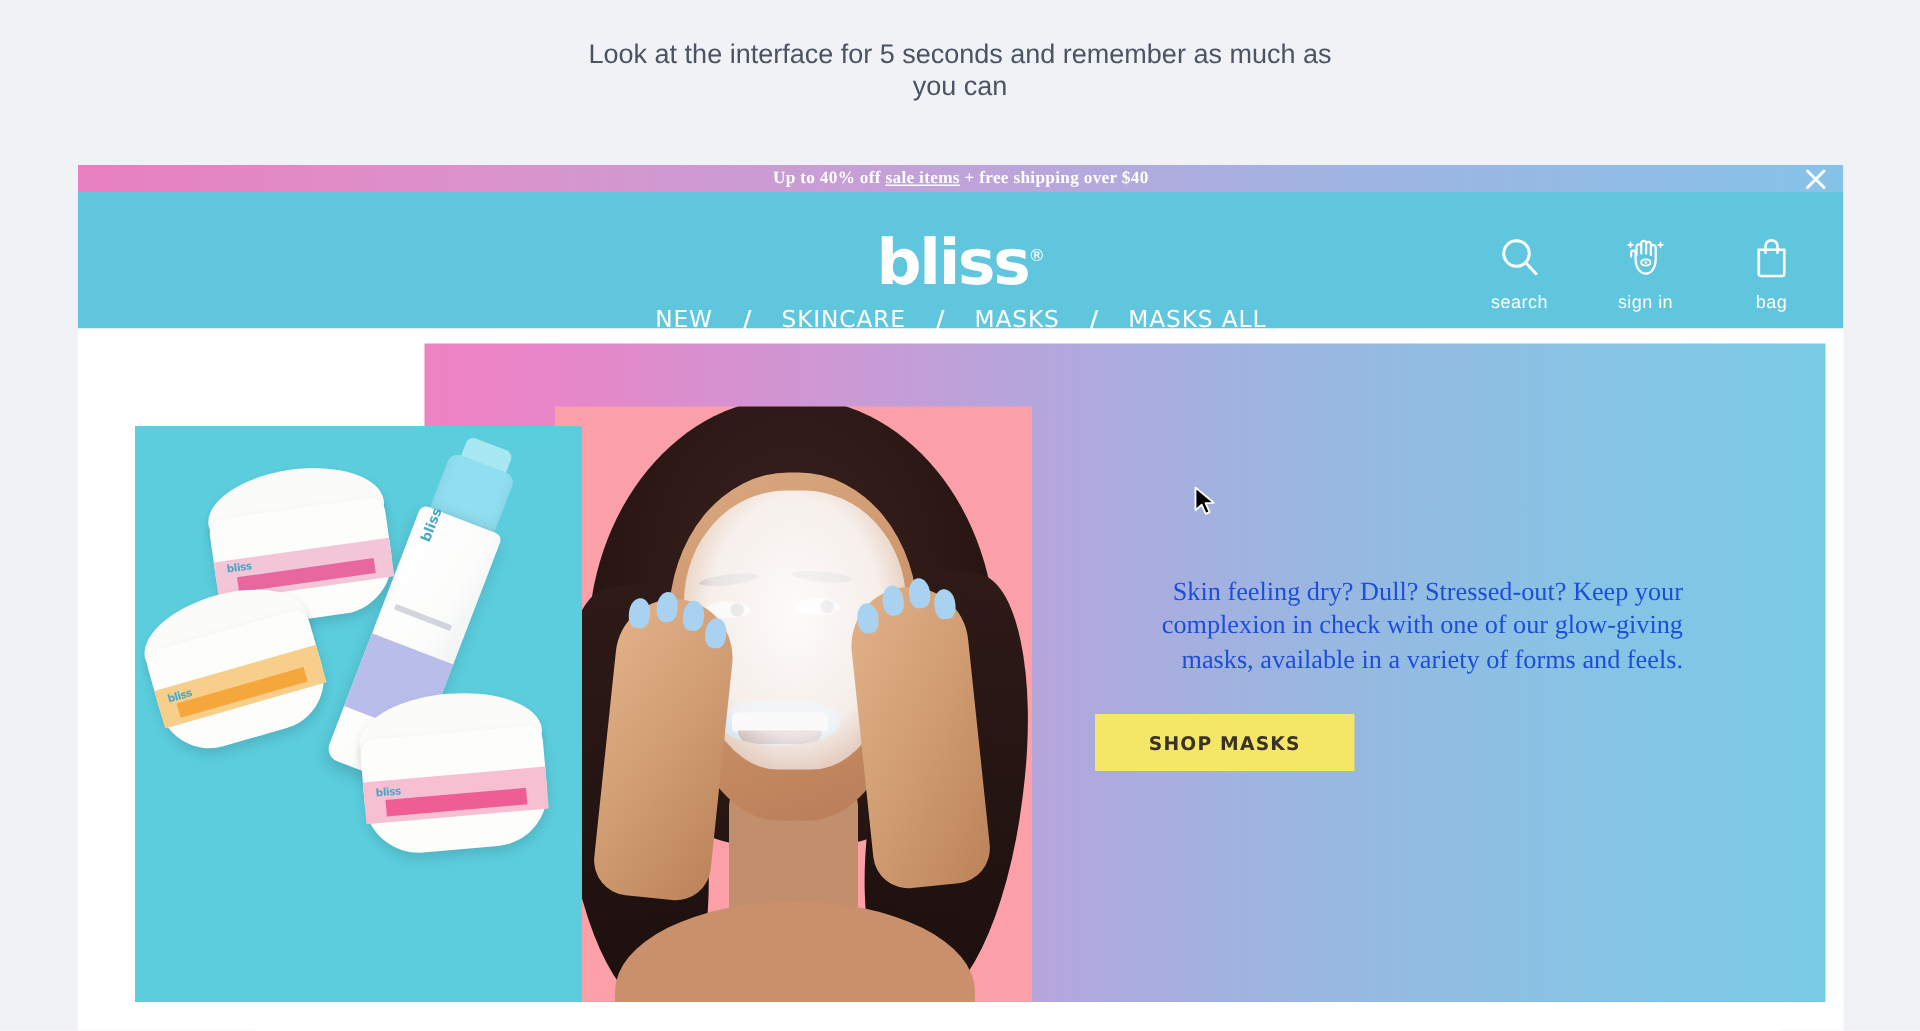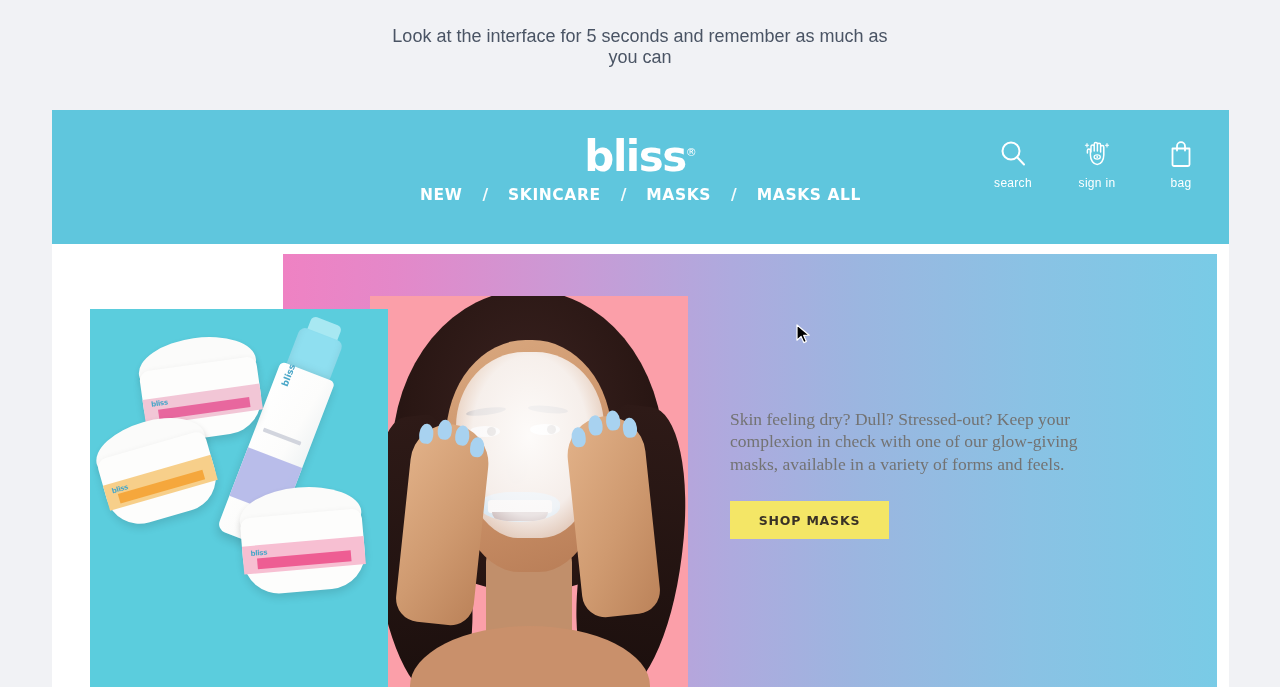"Up to 40% off sale" div.promo { html: none -> <div> <div> <span>Up to 40% off </span><a>sale items</a><span> + free shipping over $40</span> </div> <div> <svg> <path></path> </svg> </div> </div> }
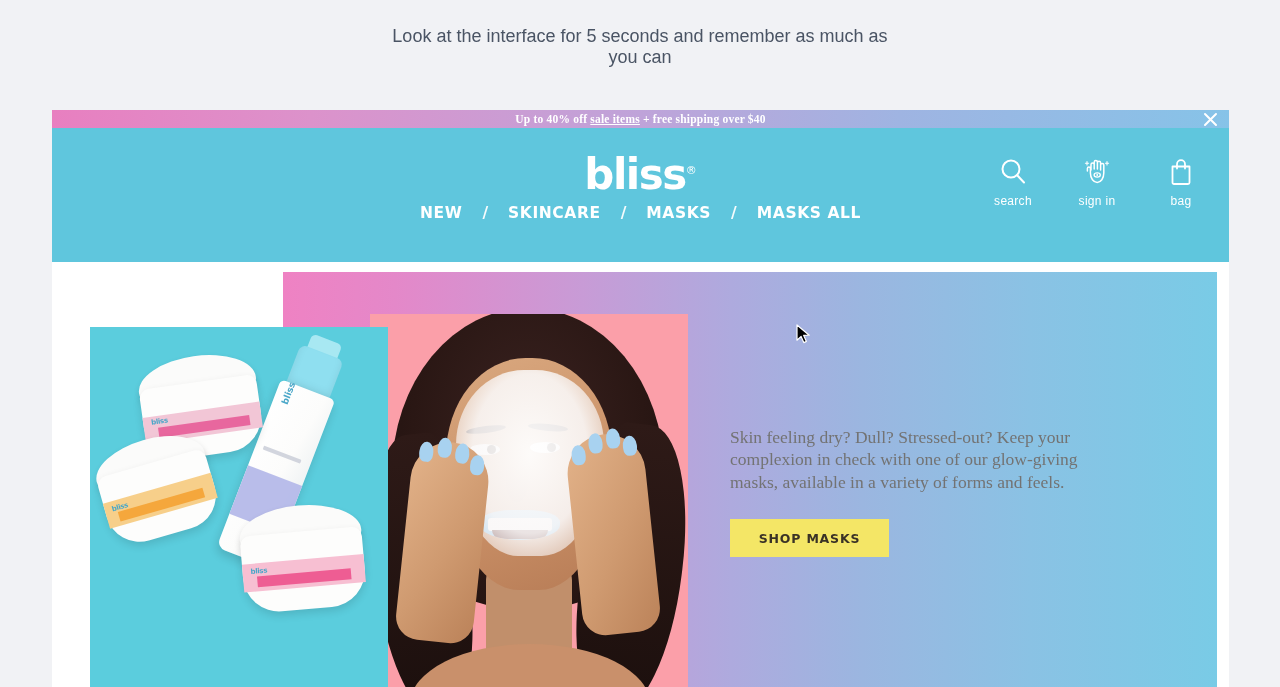"bliss®" .header { height: 134px -> 91px }
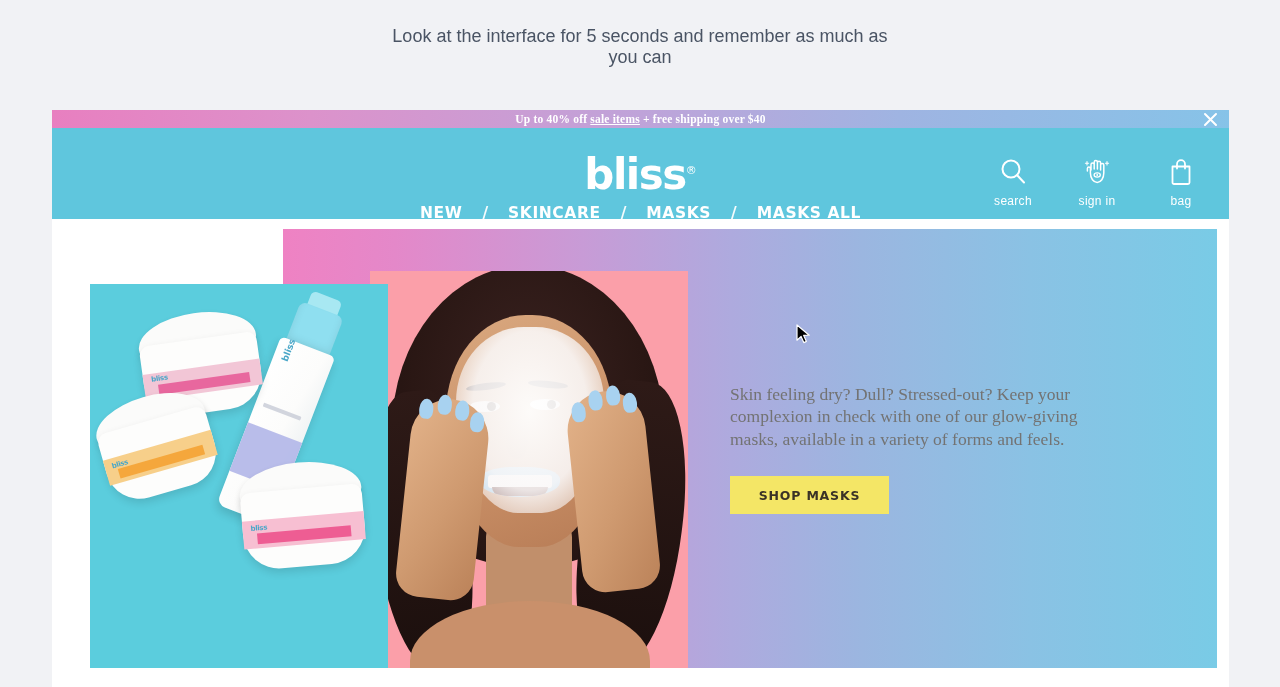"NEW" .mainnav .navlink { font-weight: bold -> normal }
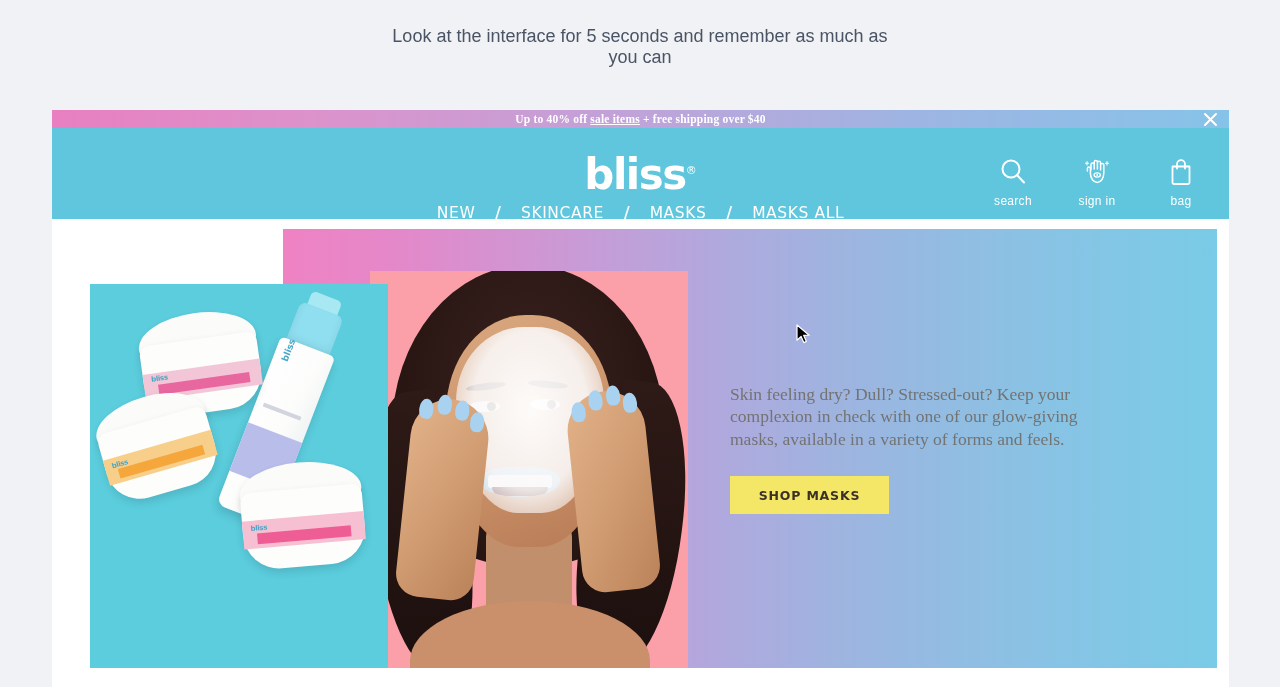"Skin feeling dry? Dull? Stressed-out?" .hero-sub { color: #737373 -> #1d4ed8; text-align: none -> right }
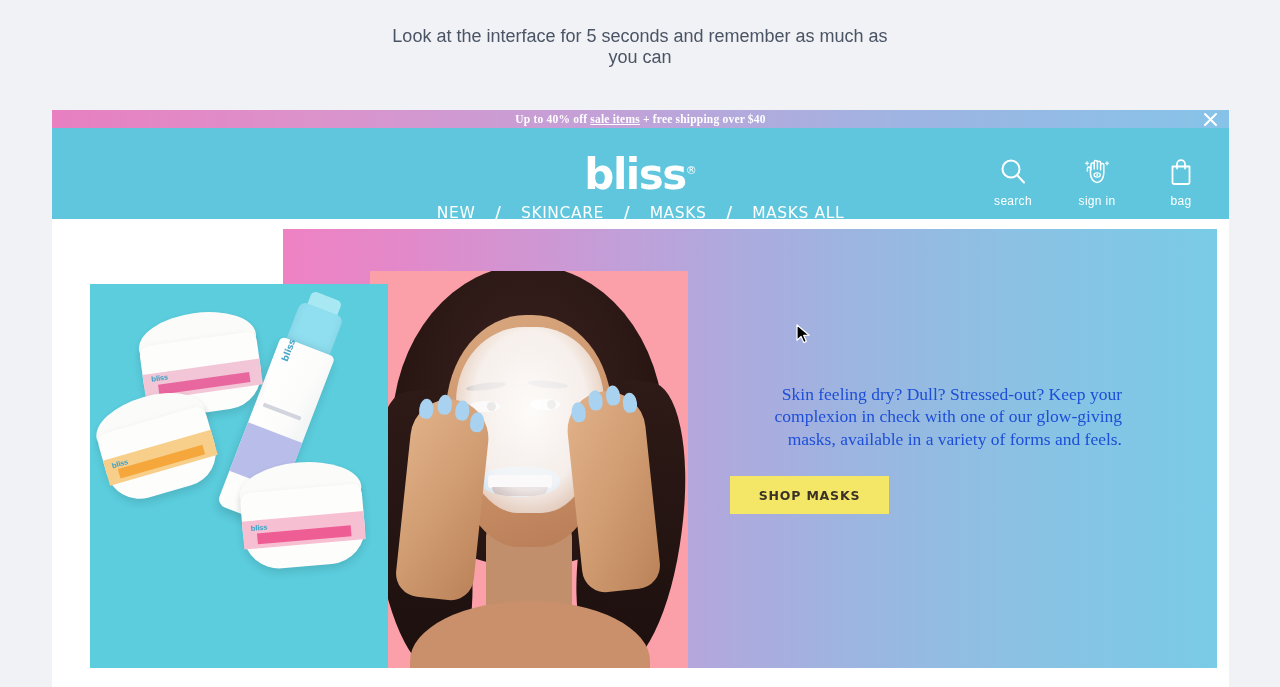"SHOP MASKS" .hero-cta { width: 159px -> 173px }
